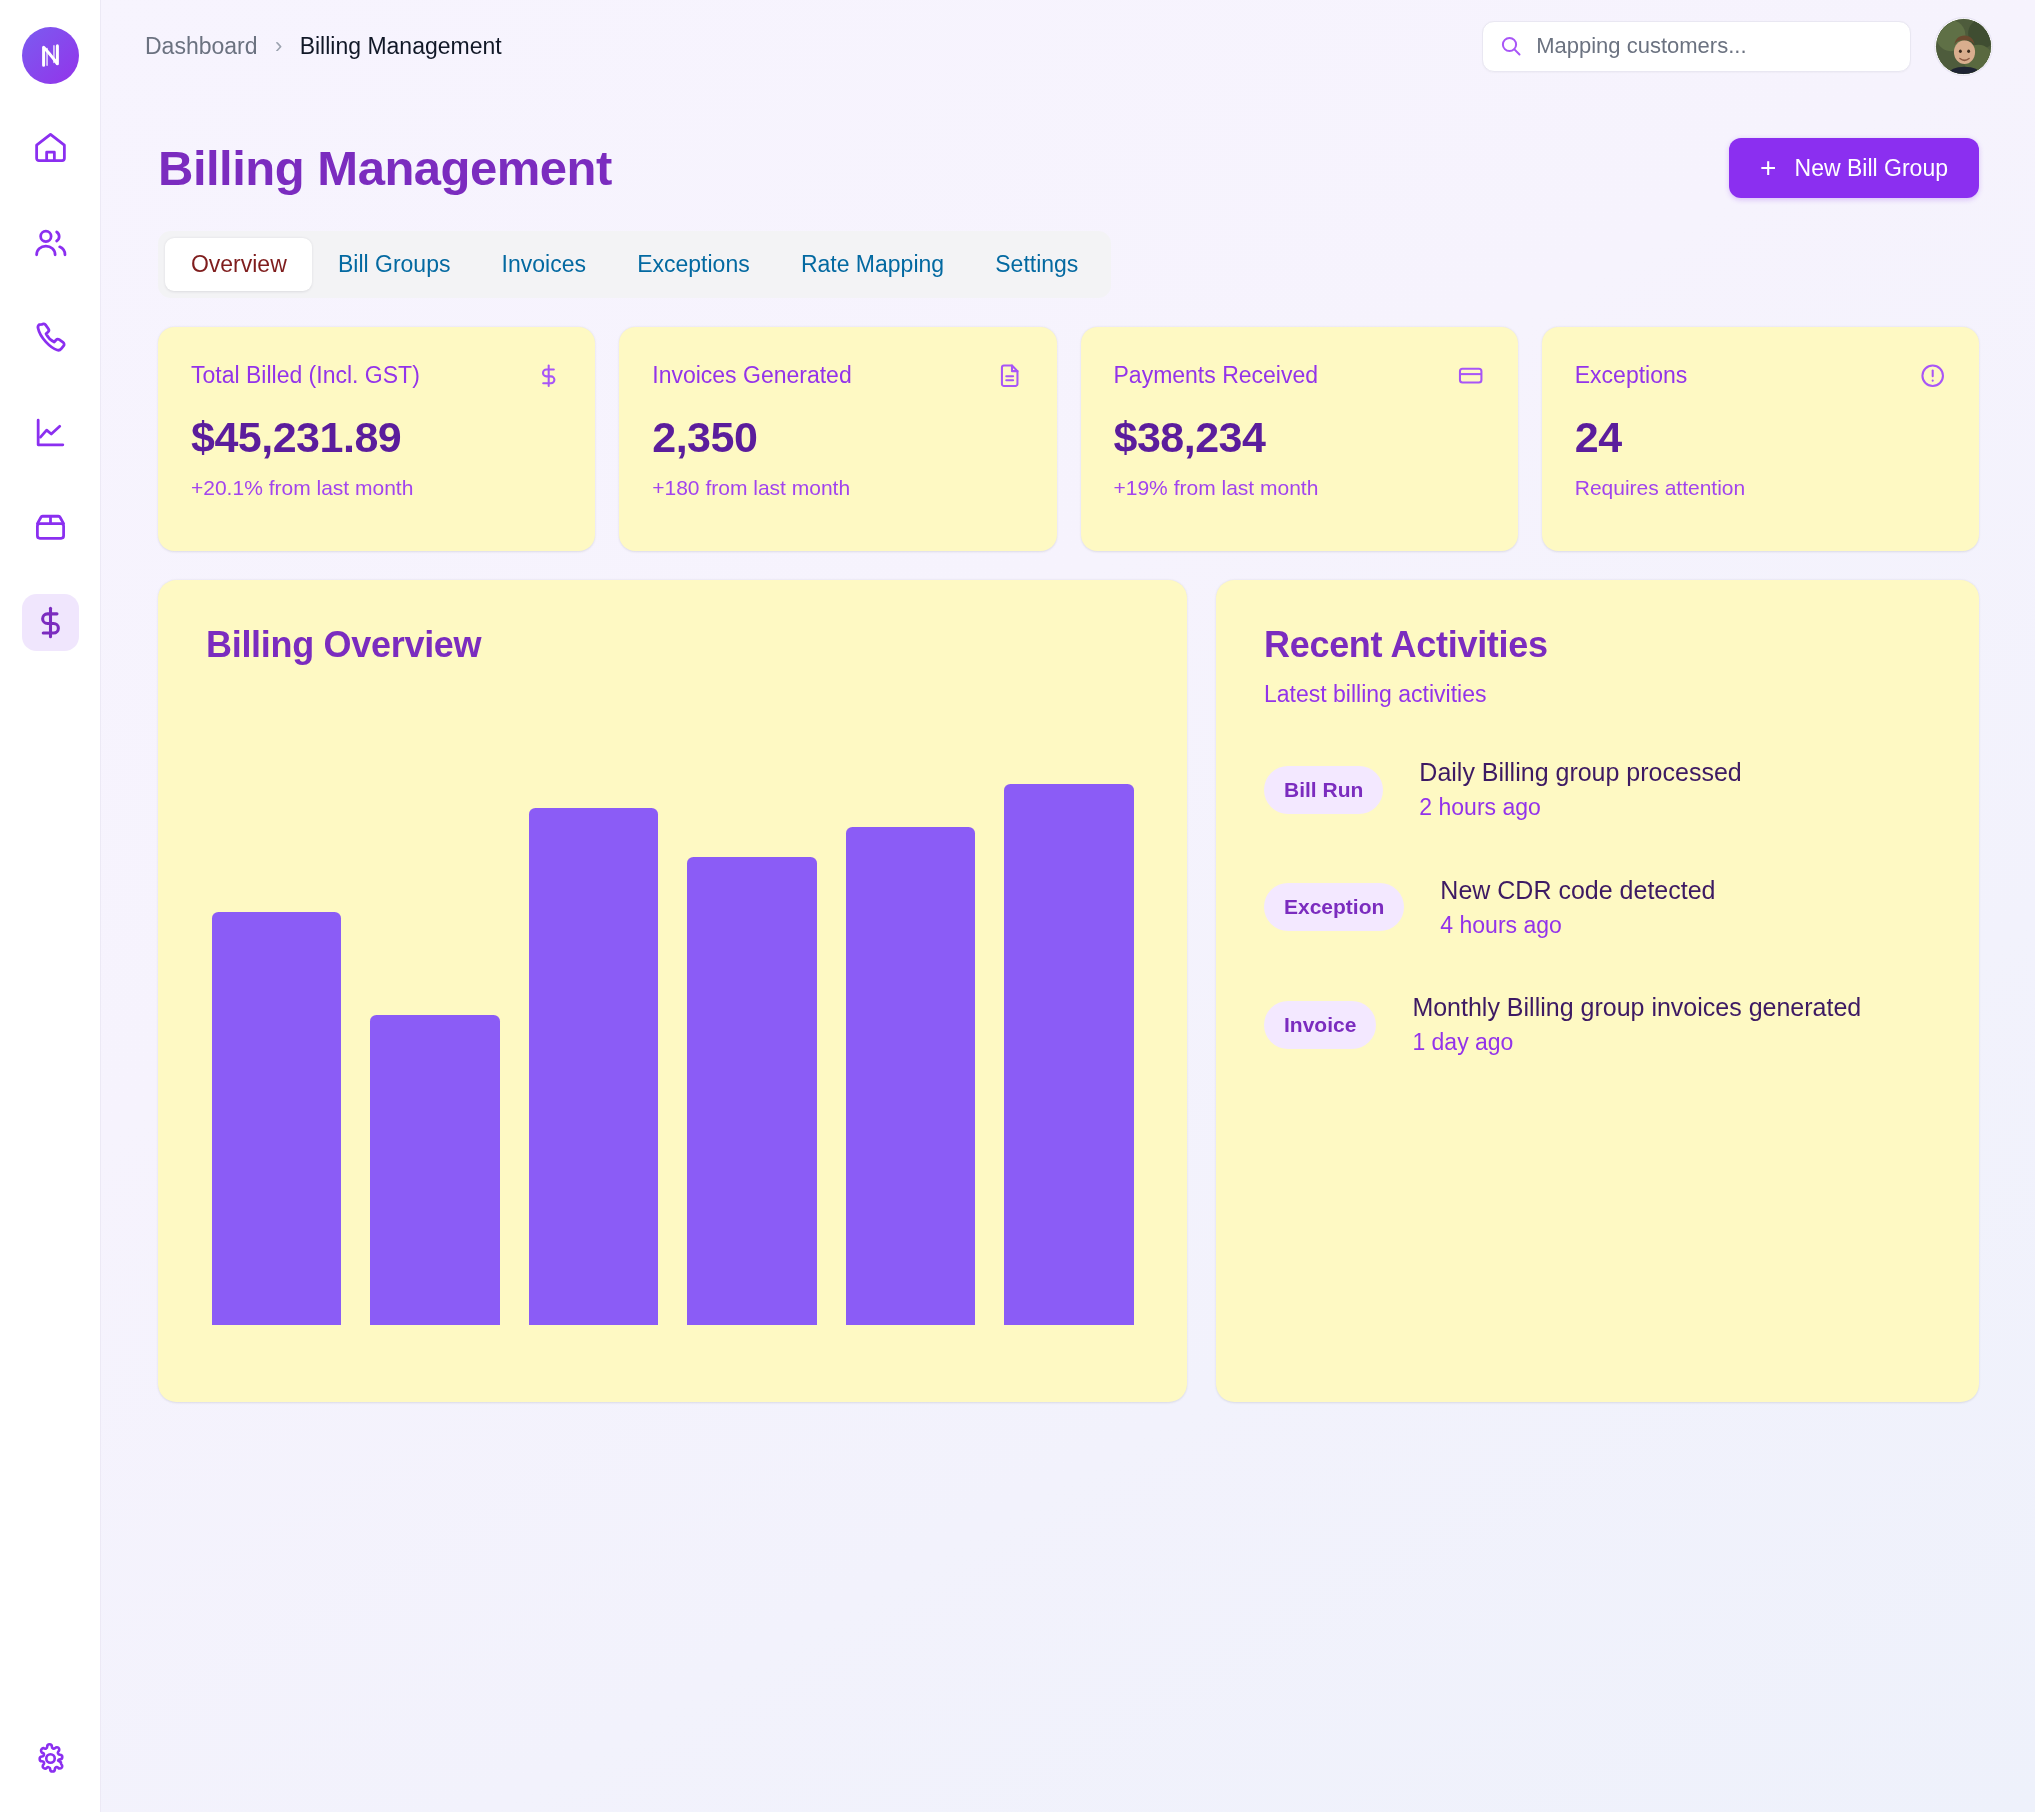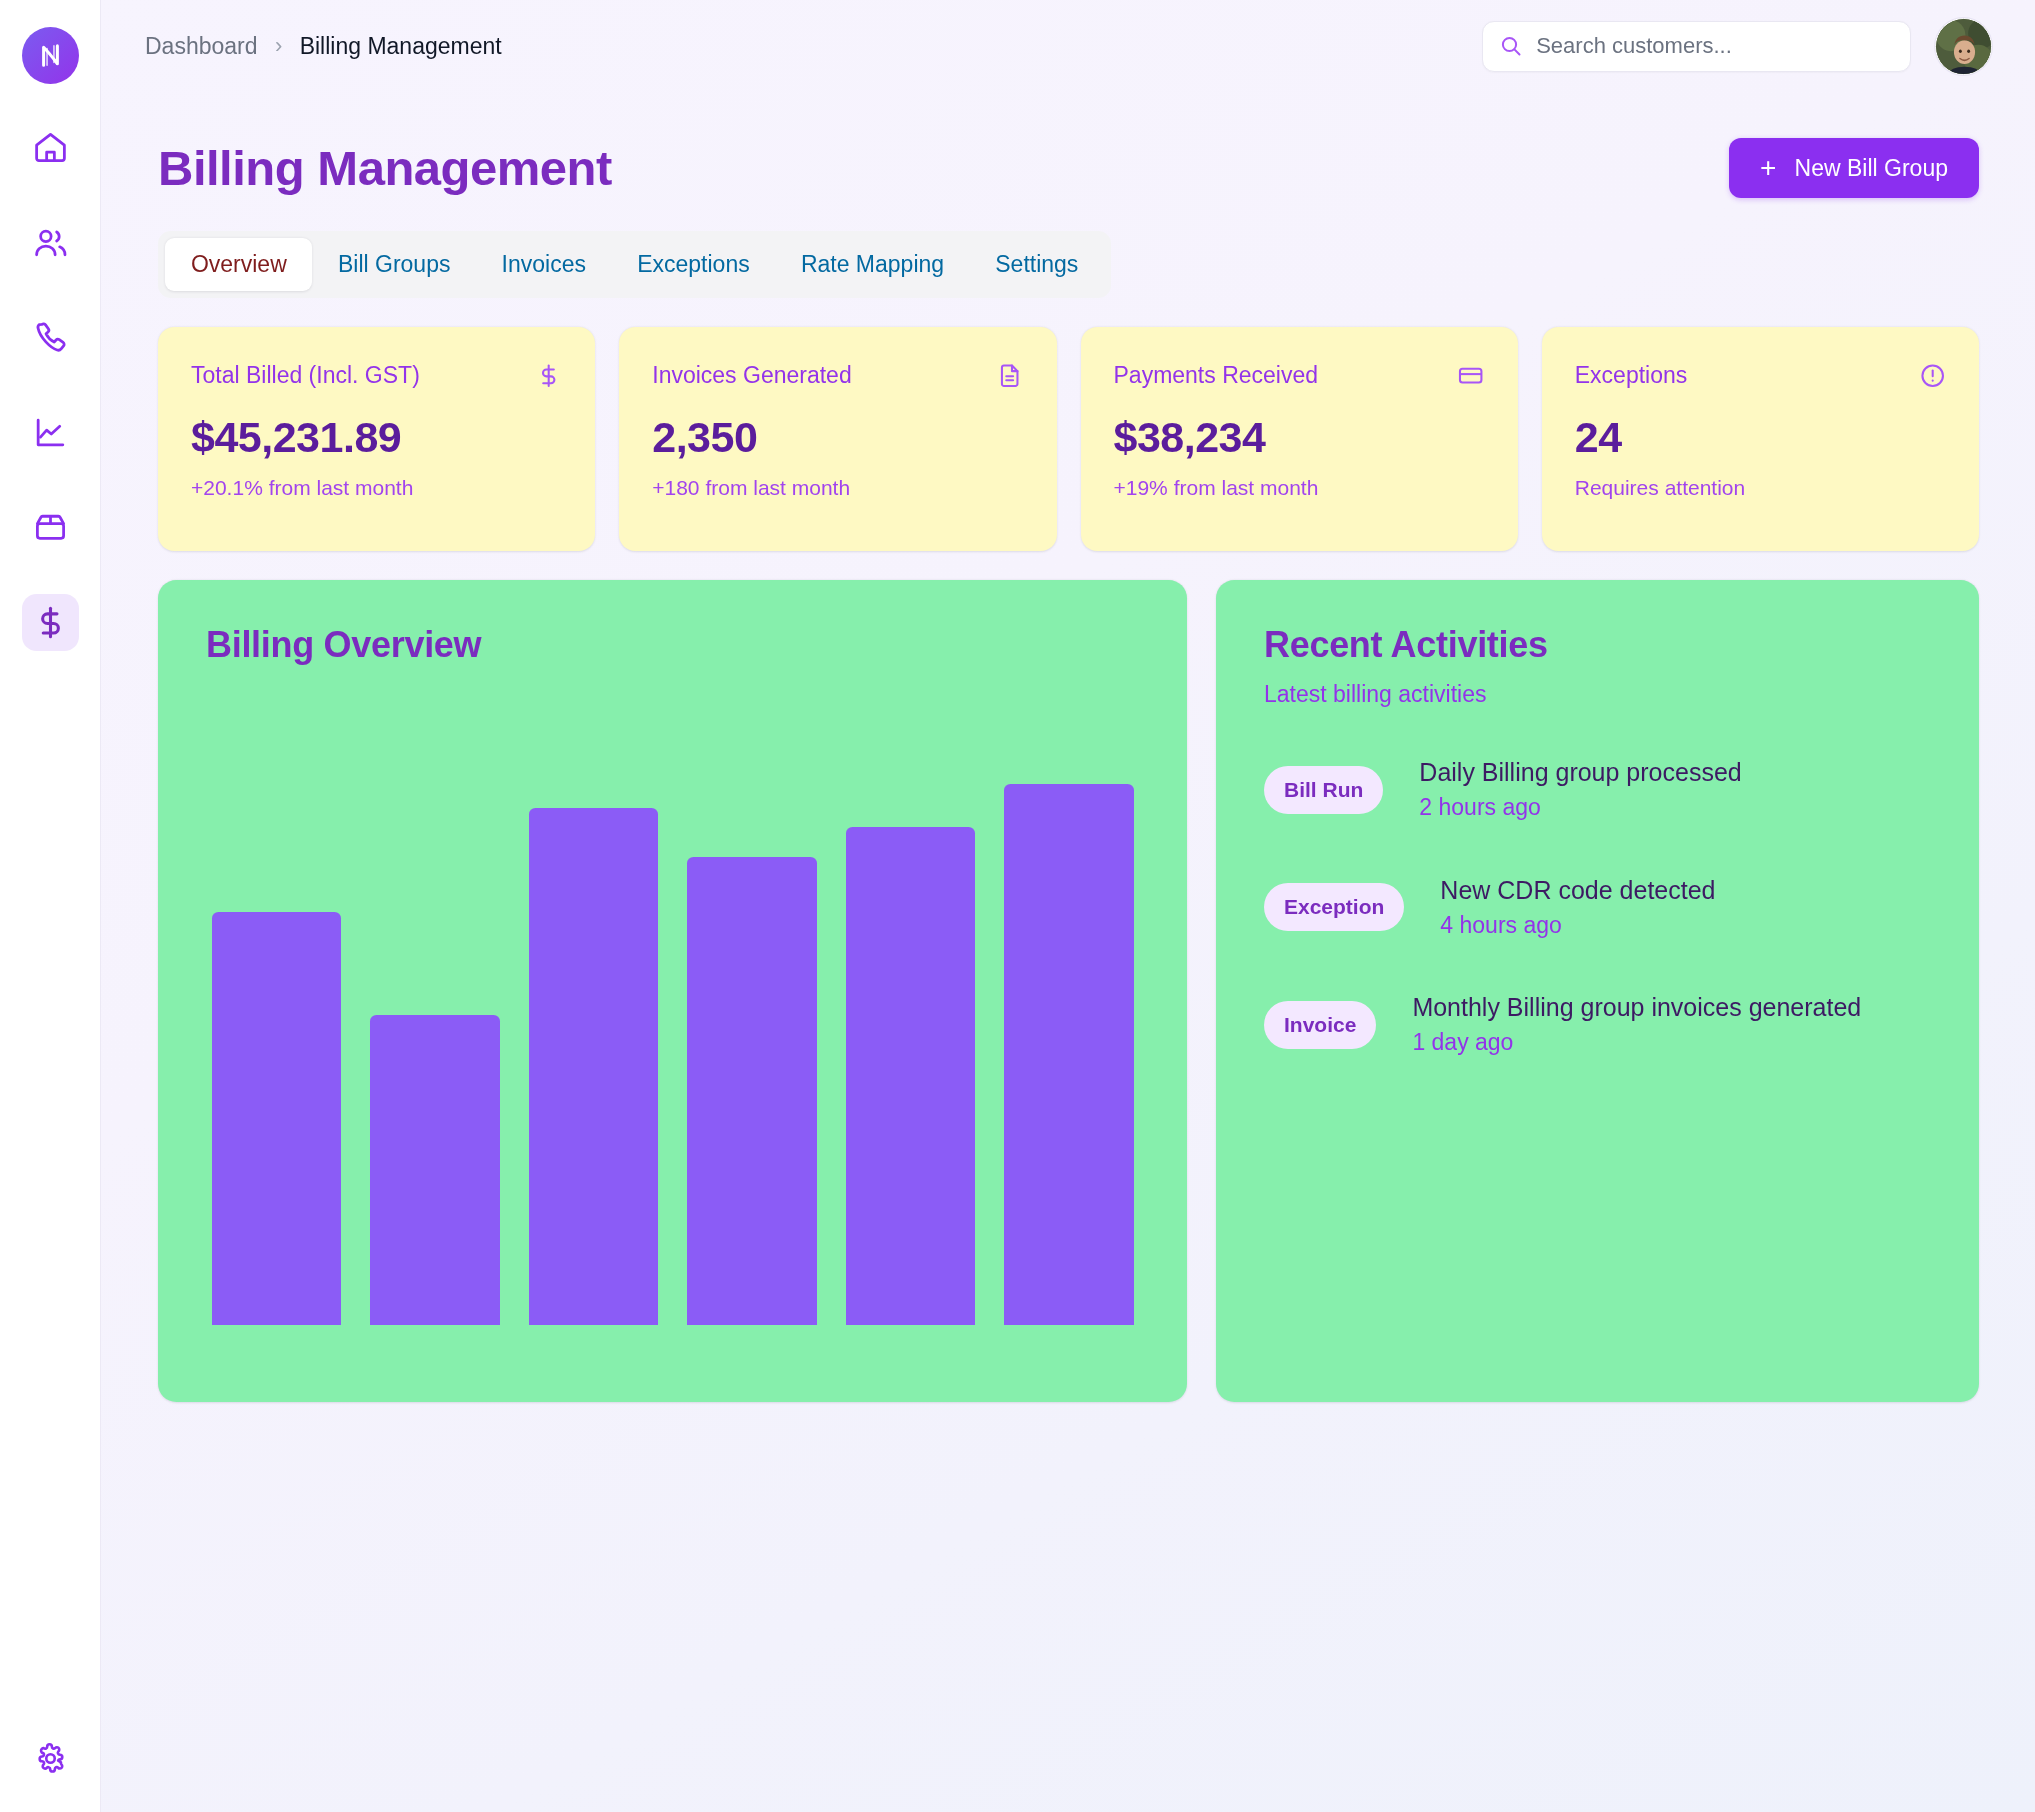"Search customers..." span.search-placeholder { text: Search -> Mapping }
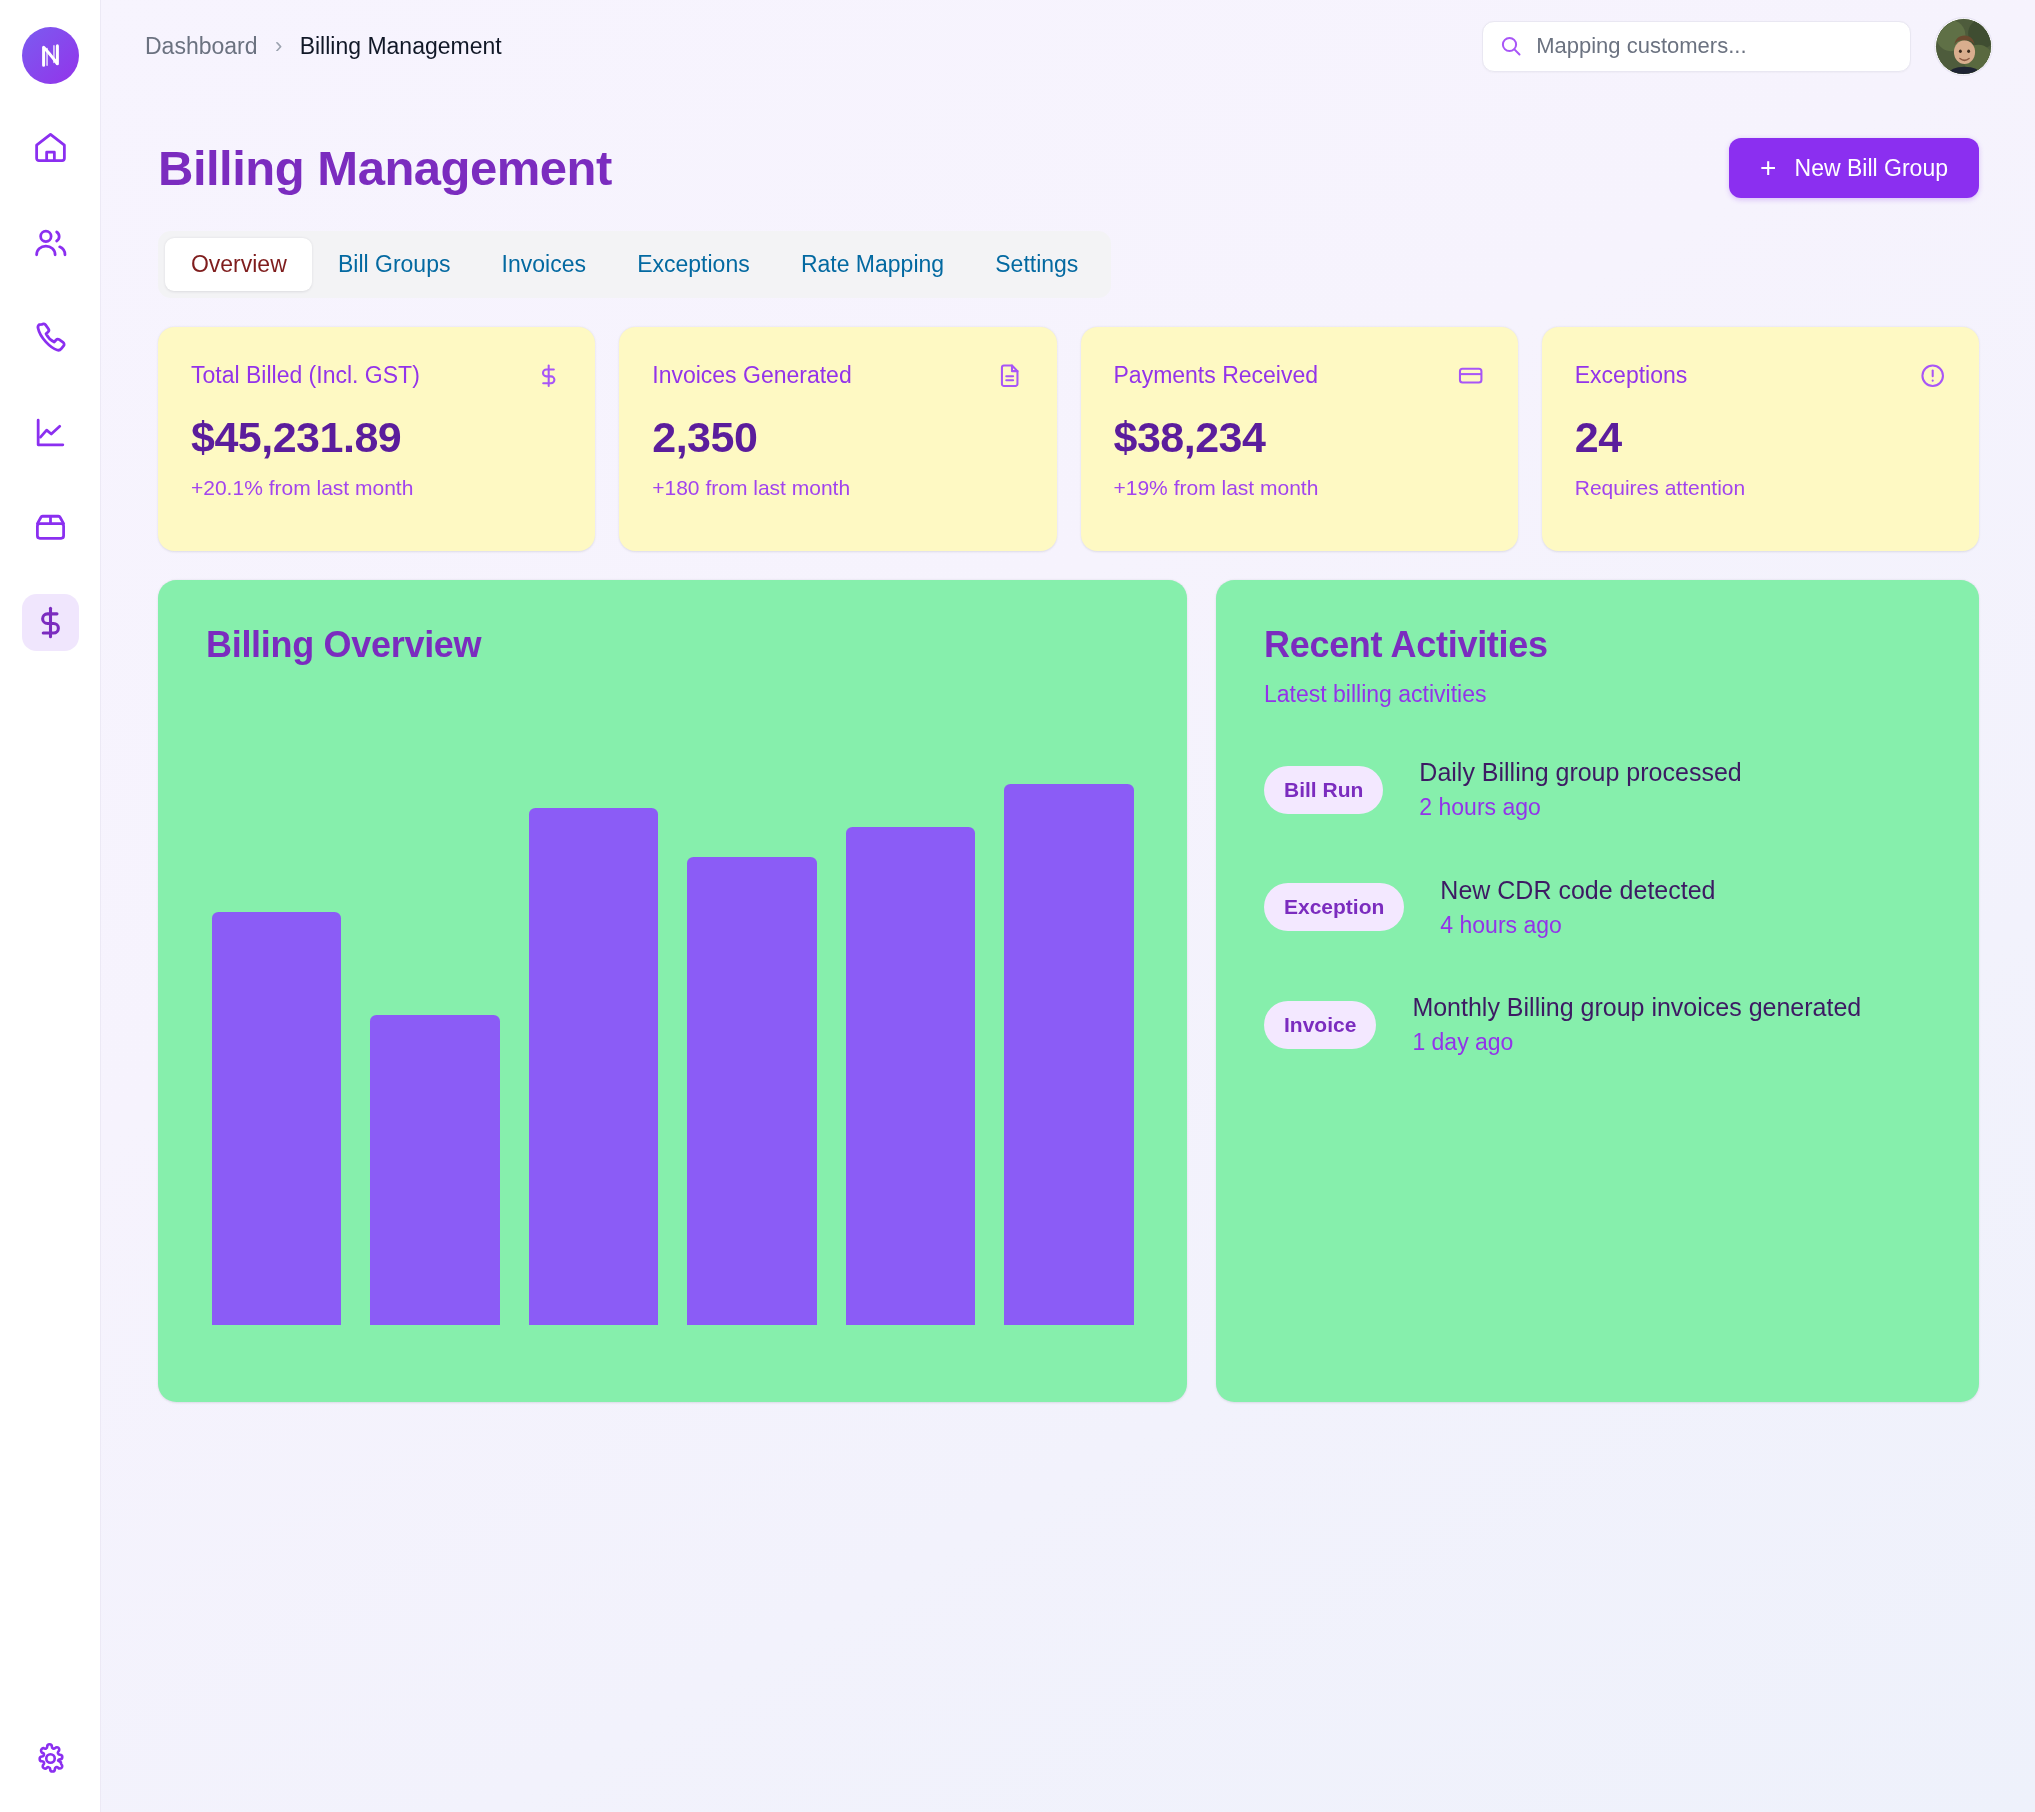"Billing Overview" .panel { background: #86efac -> #fef9c3 }
